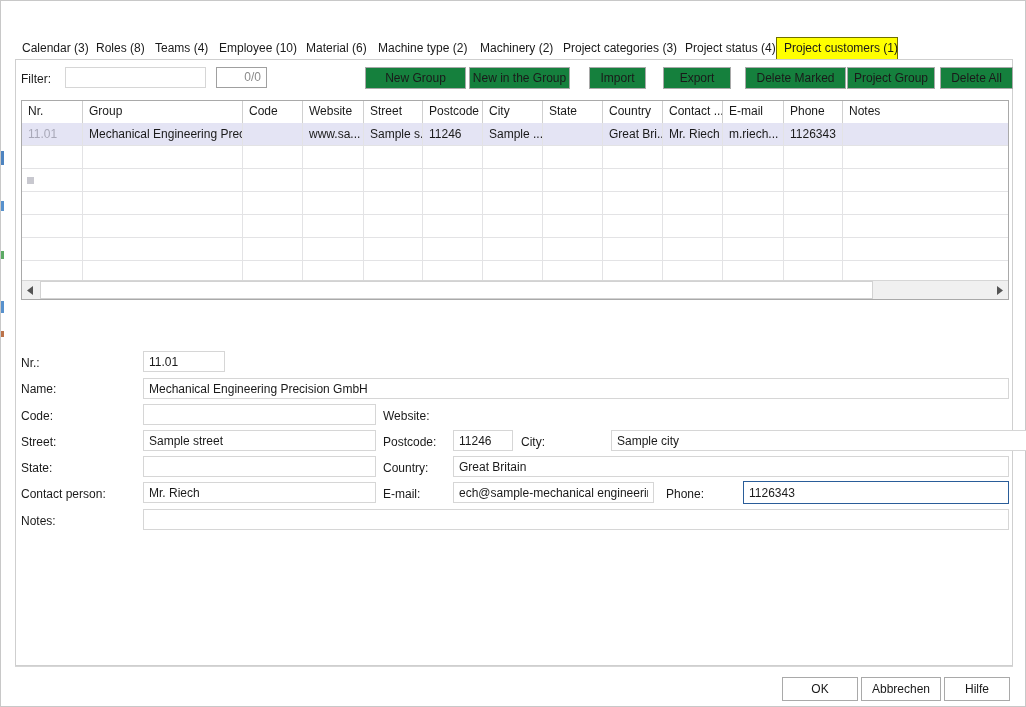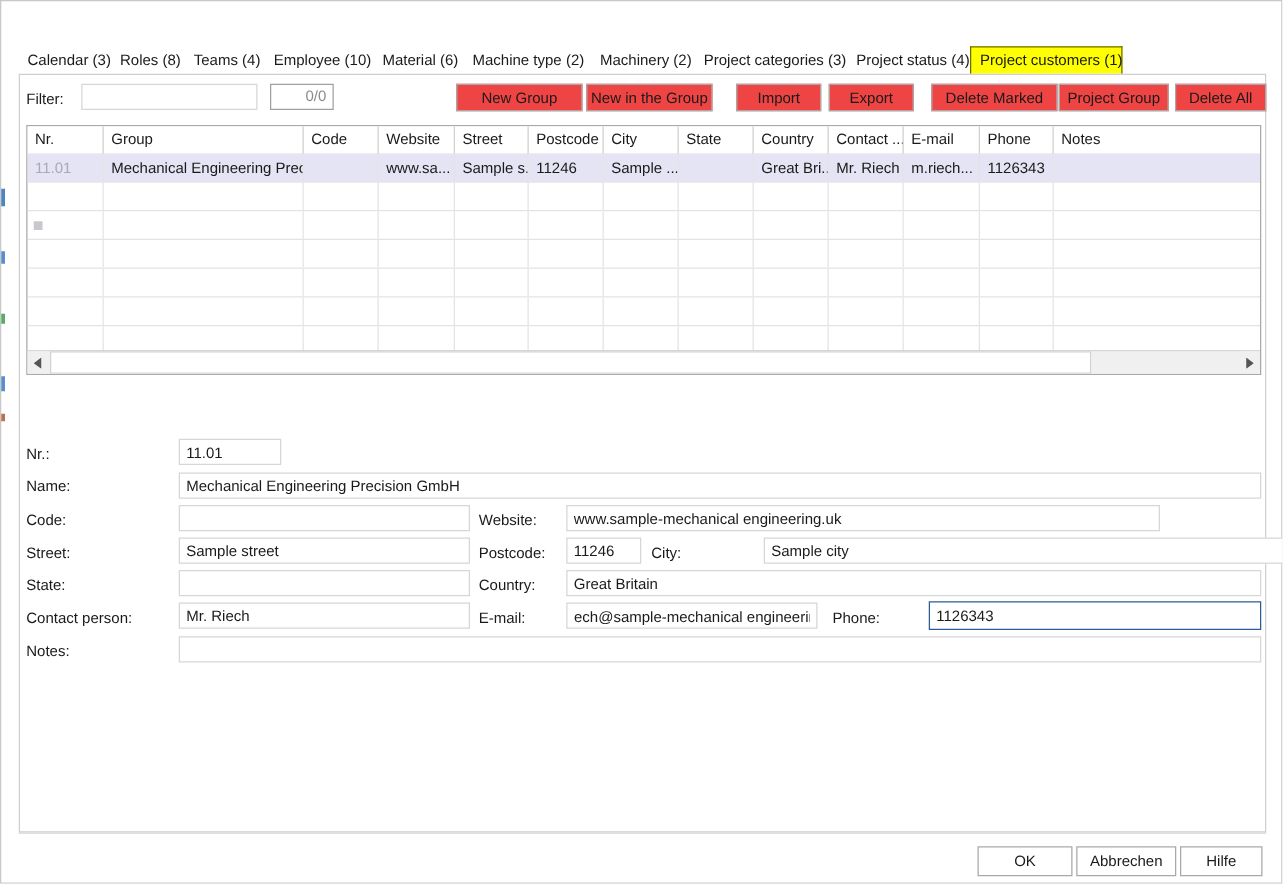"New Group" .tb-btn { background: #ef4444 -> #15803d }
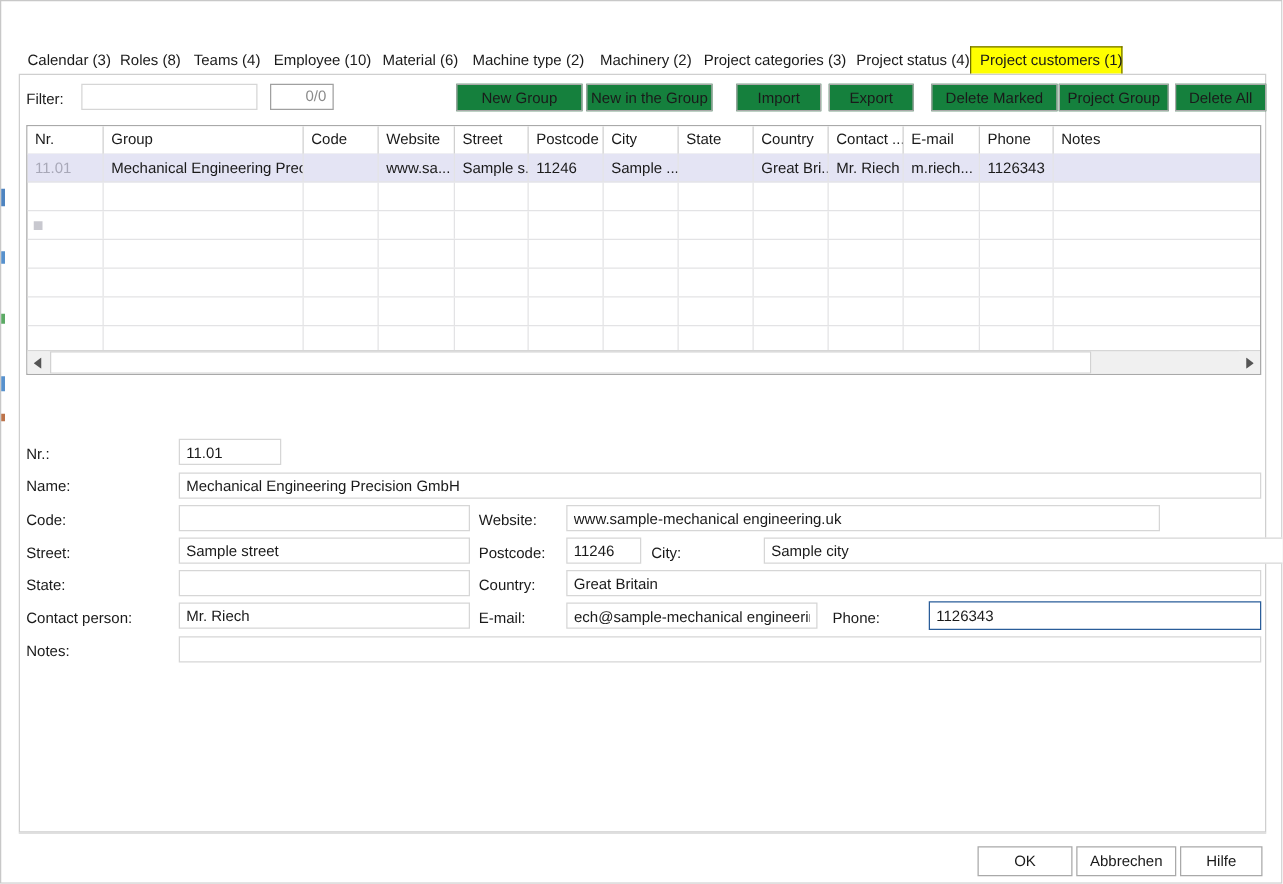"Import" div.tb-btn { width: 68px -> 57px }
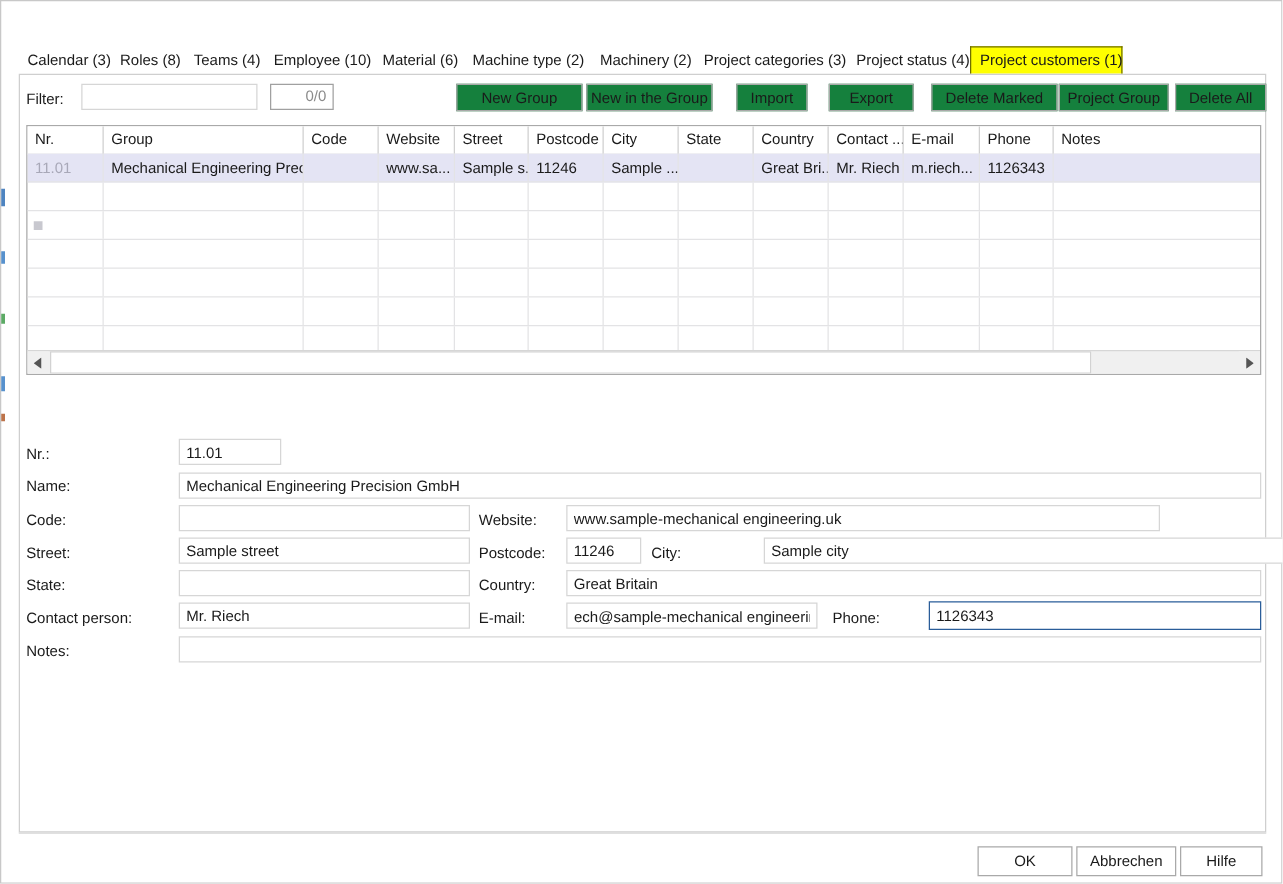"www.sample-mechanical engineering.uk" input.f-input { html: <input> -> none }
